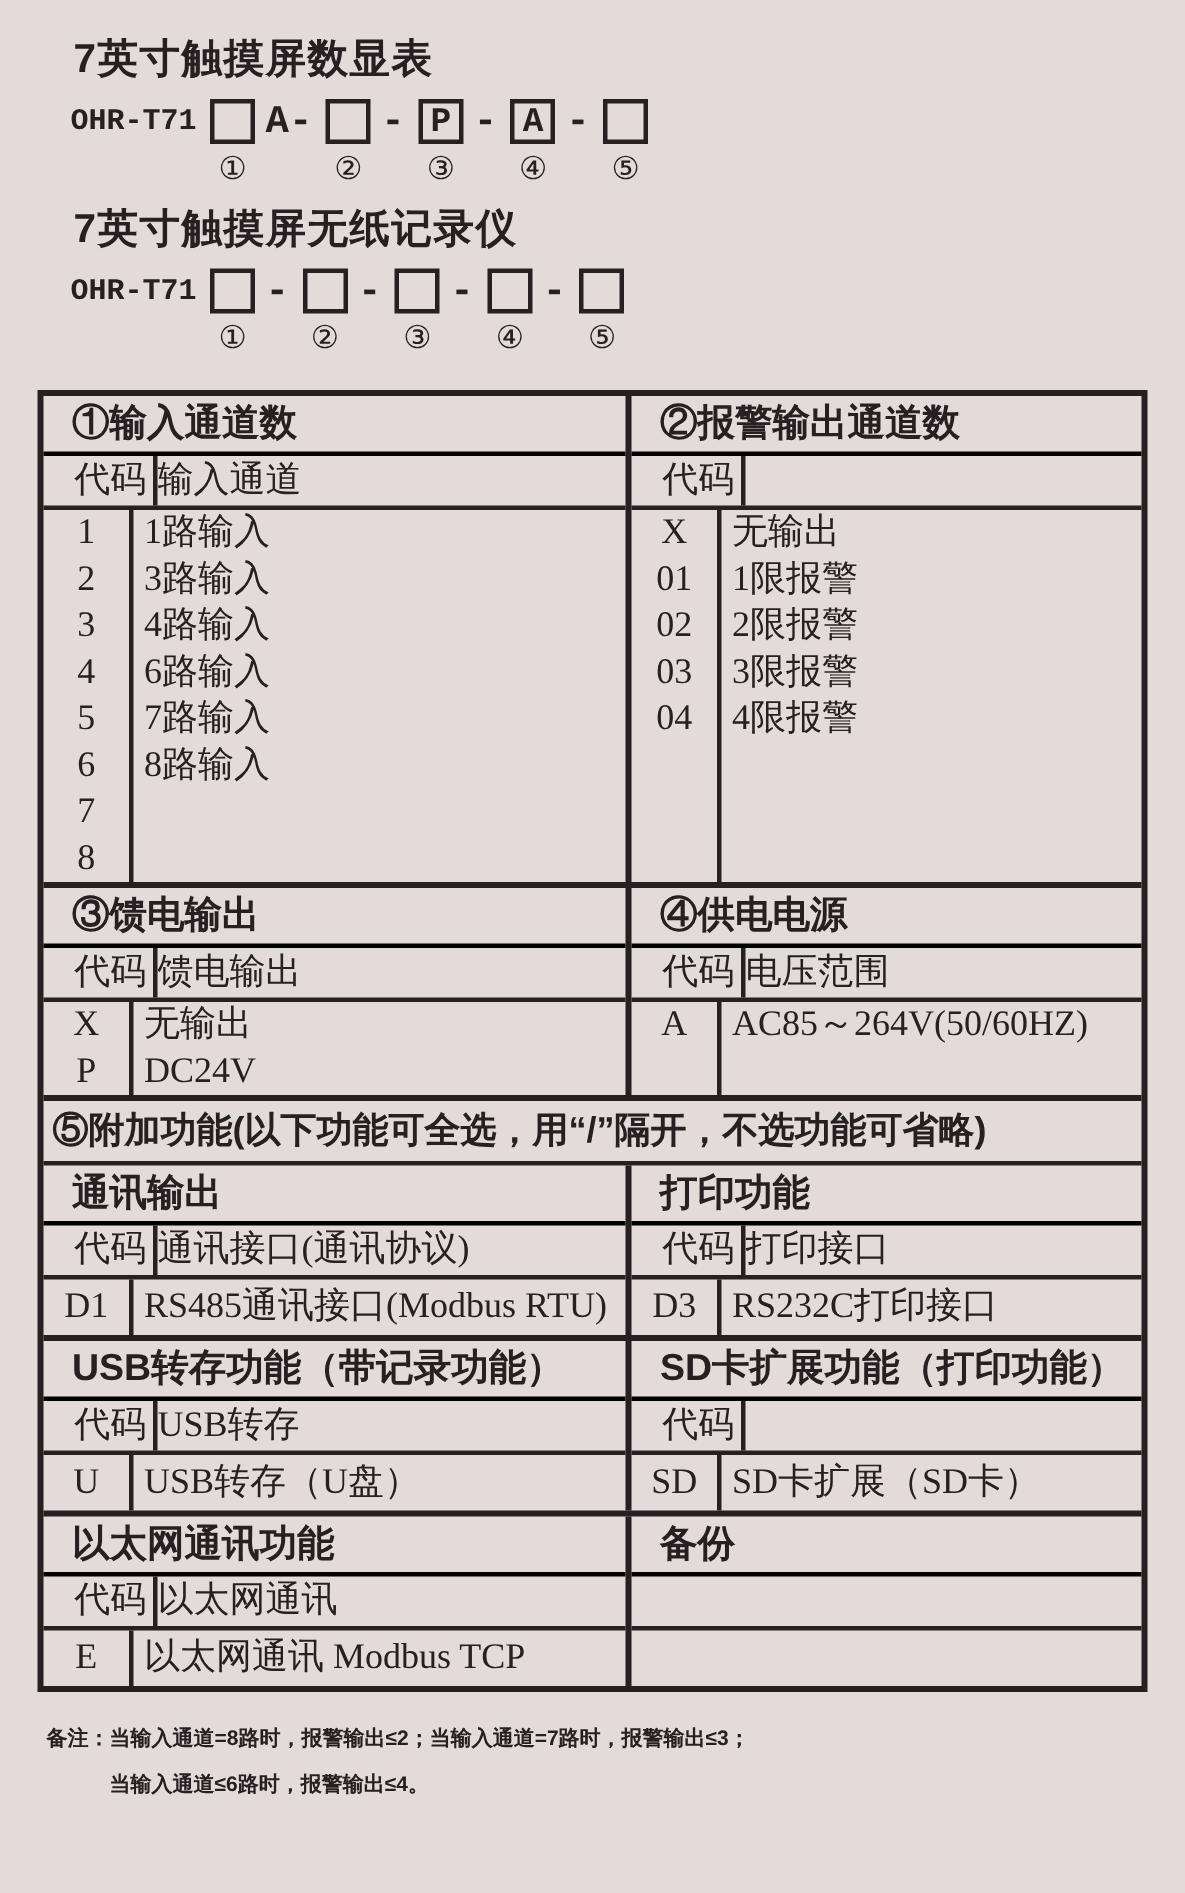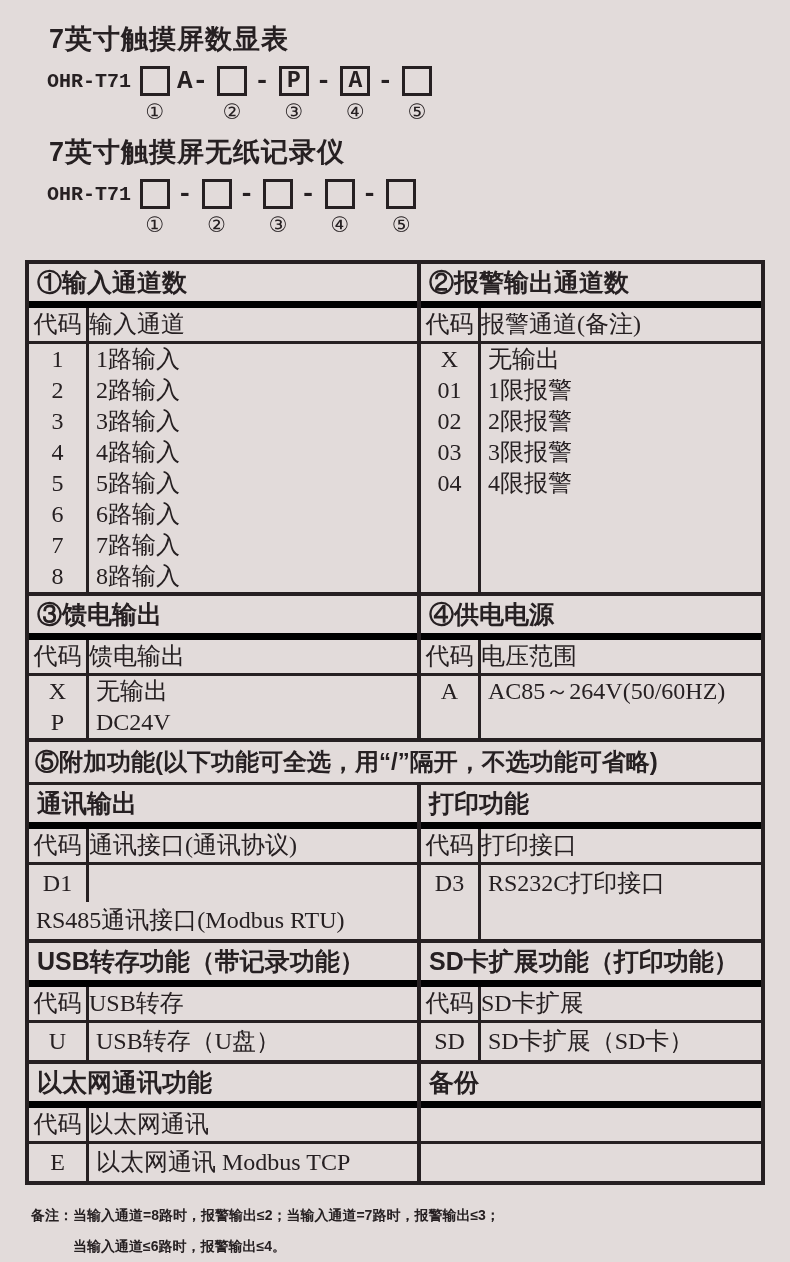"①输入通道数" .trow { border-bottom: 7px solid #000000 -> 3px solid #000000; padding-left: 8px -> 19px }
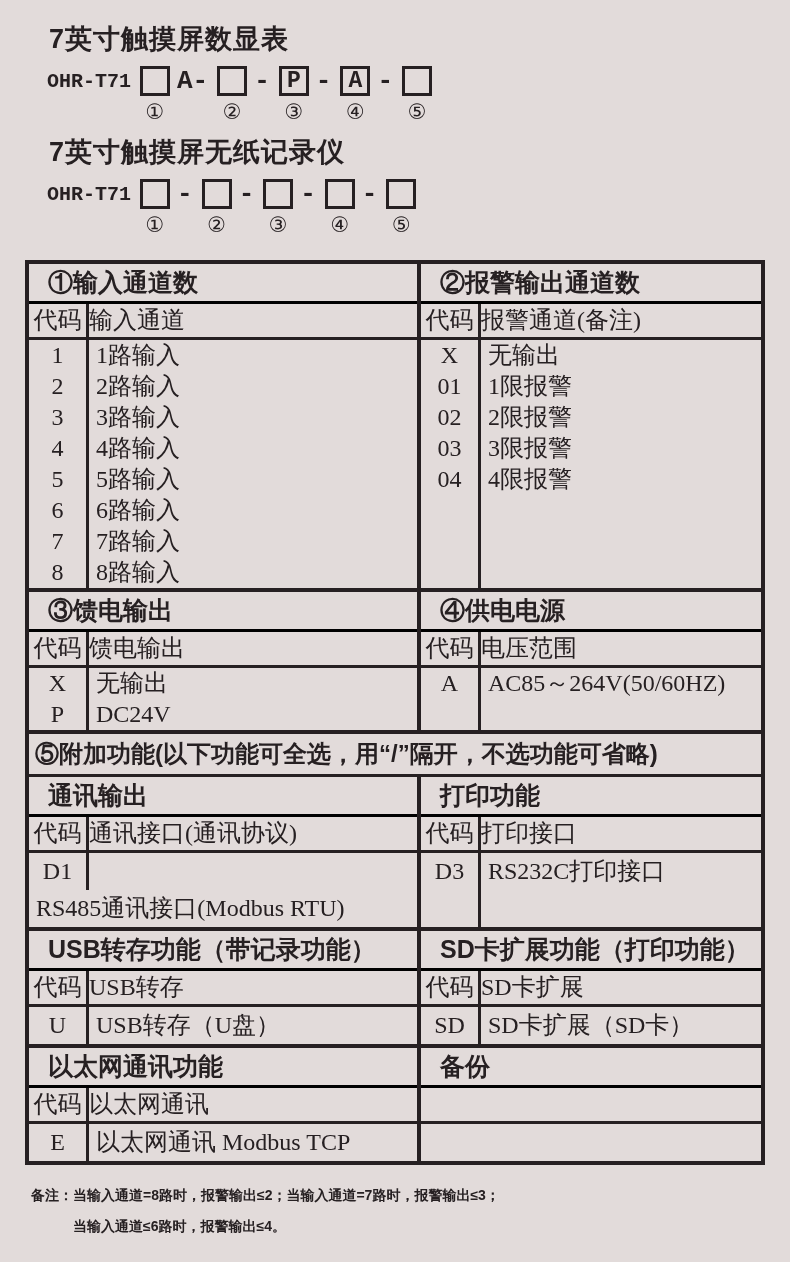"代码" .hcode { margin-left: none -> 16px }
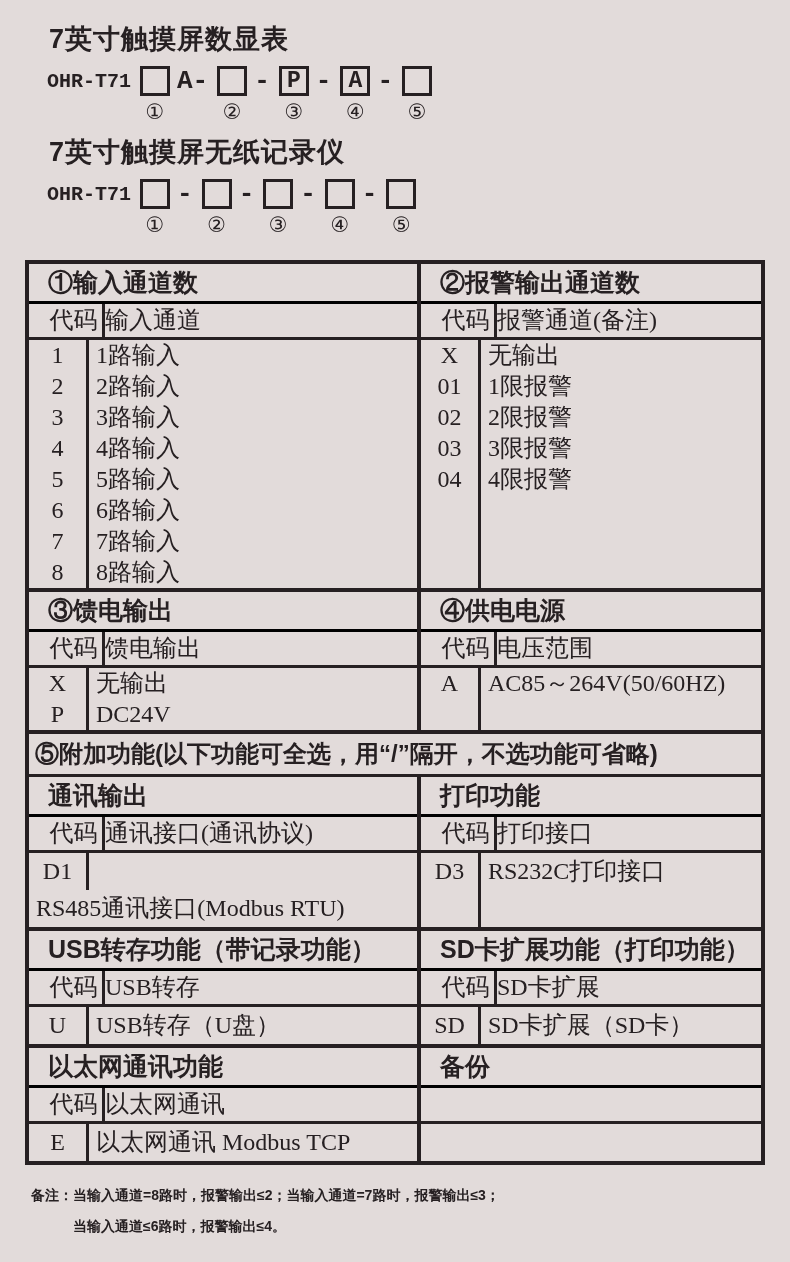"报警通道(备注)" div.hlabel { html: <div>报警通道(备注)</div> -> none }
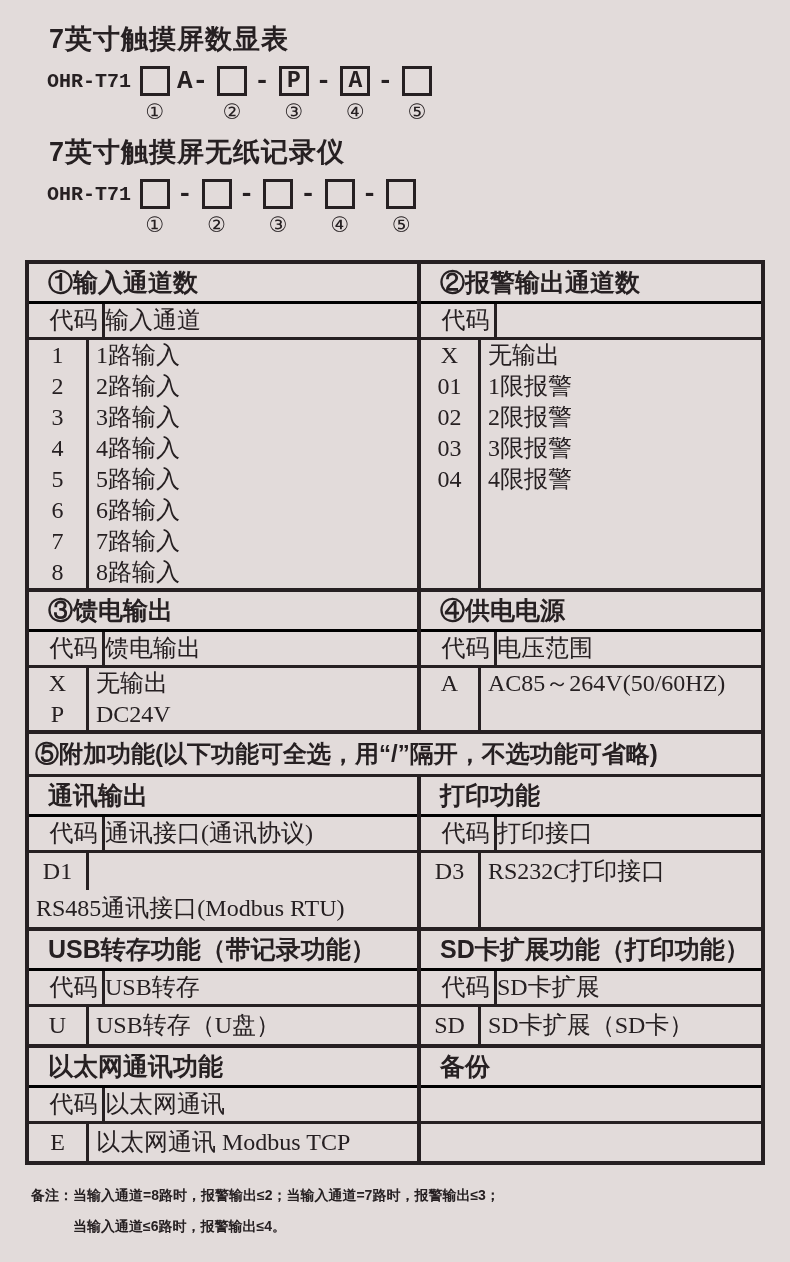"2路输入" div.cline { html: <div>2路输入</div> -> none }
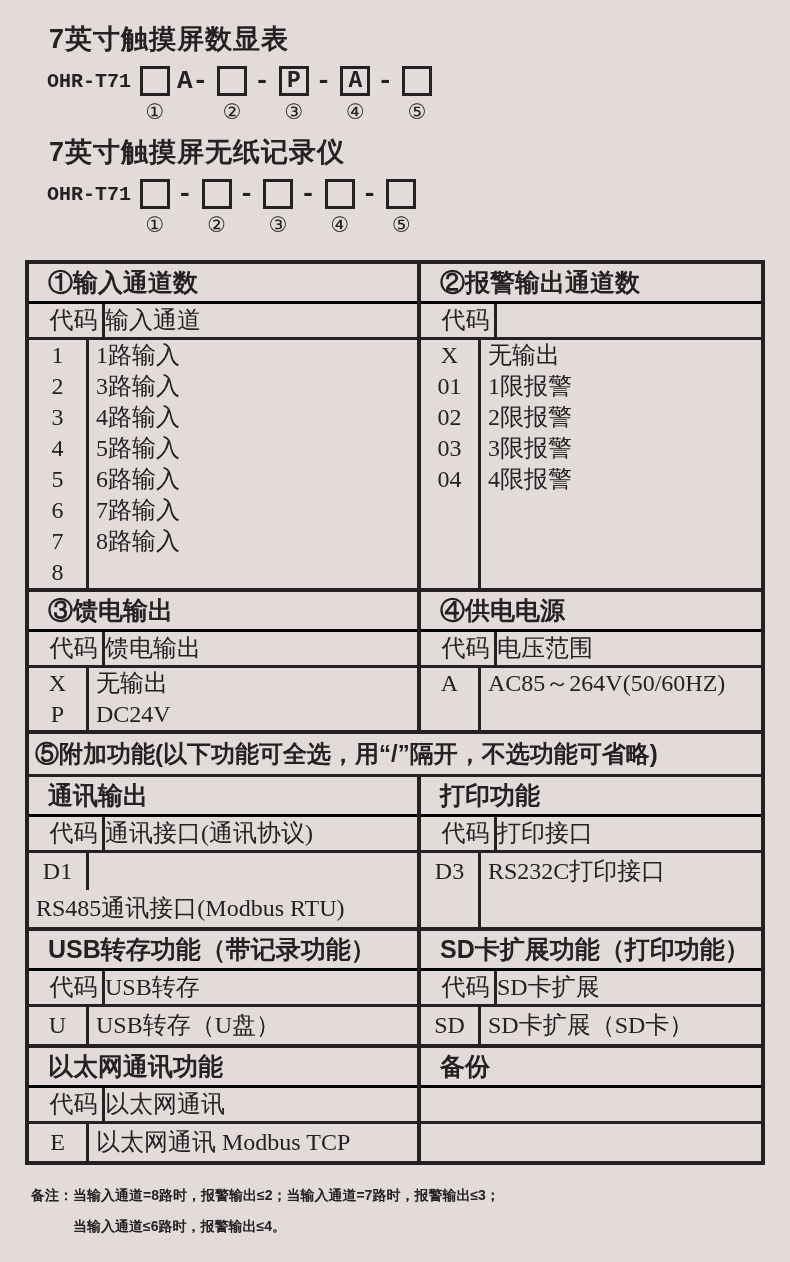"5路输入" div.cline { html: <div>5路输入</div> -> none }
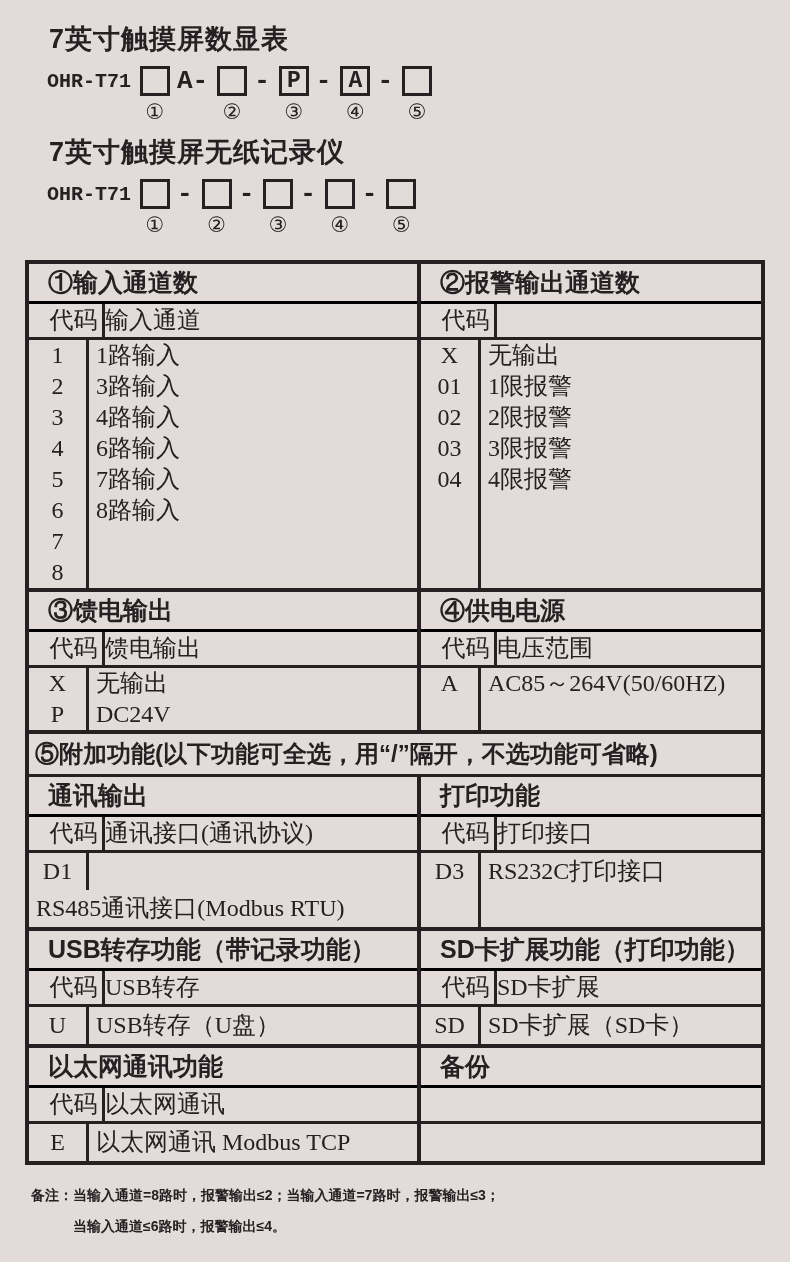"D1" div.darea { flex-direction: column -> none }
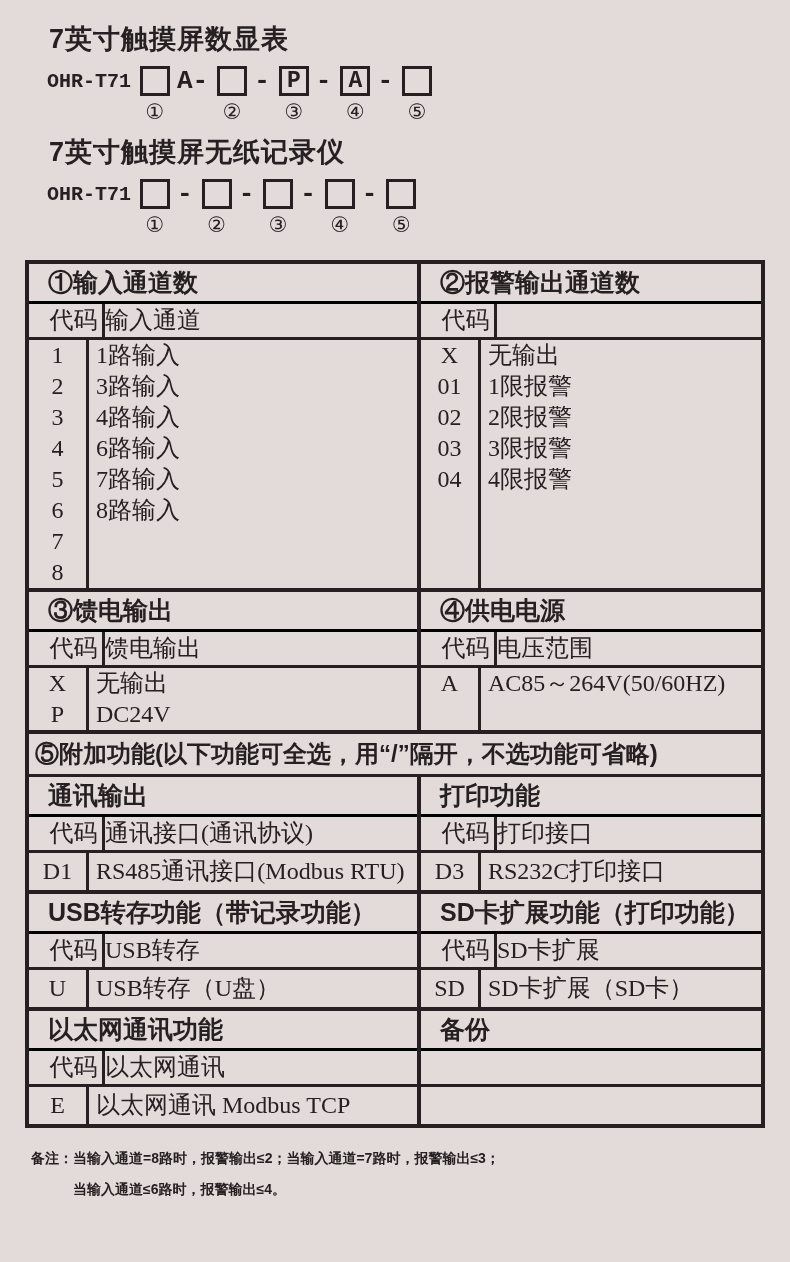"SD卡扩展" div.hlabel { html: <div>SD卡扩展</div> -> none }
